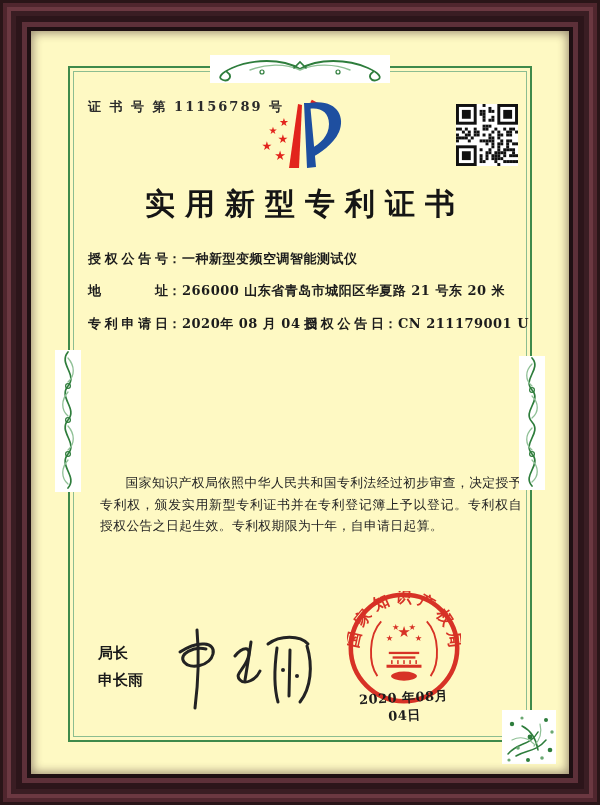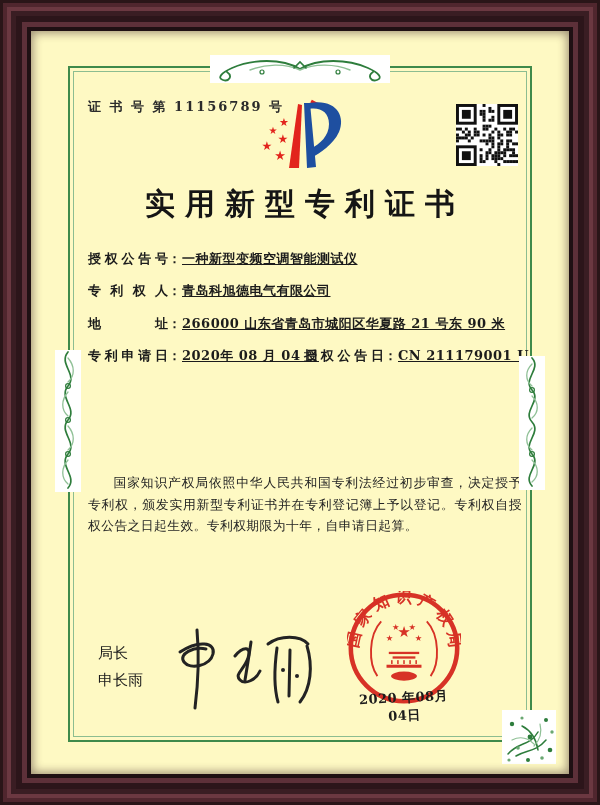"一种新型变频空调智能测试仪" .val { text-decoration: underline -> none }
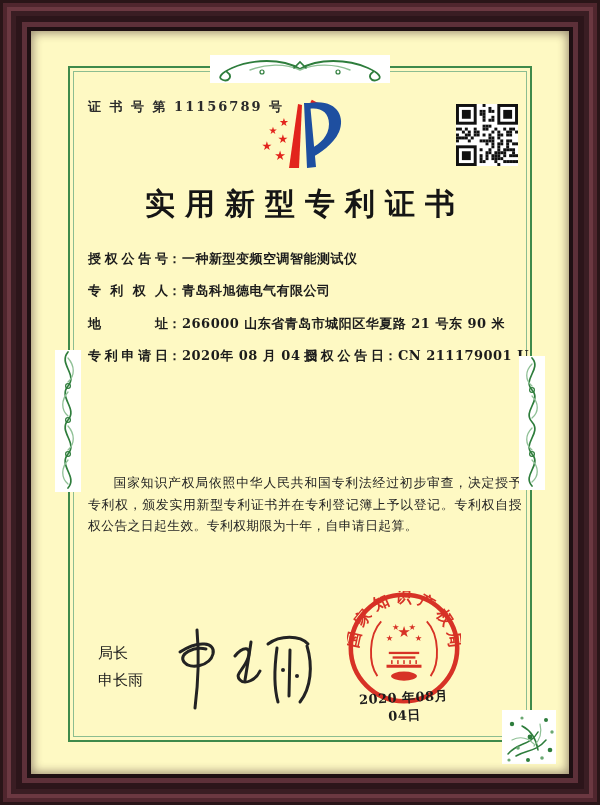"专利权人：青岛科旭德电气有限公司" div.row { html: <div> <span>专利权人</span><span>：</span><span>青岛科旭德电气有限公司</span> </div> -> none }
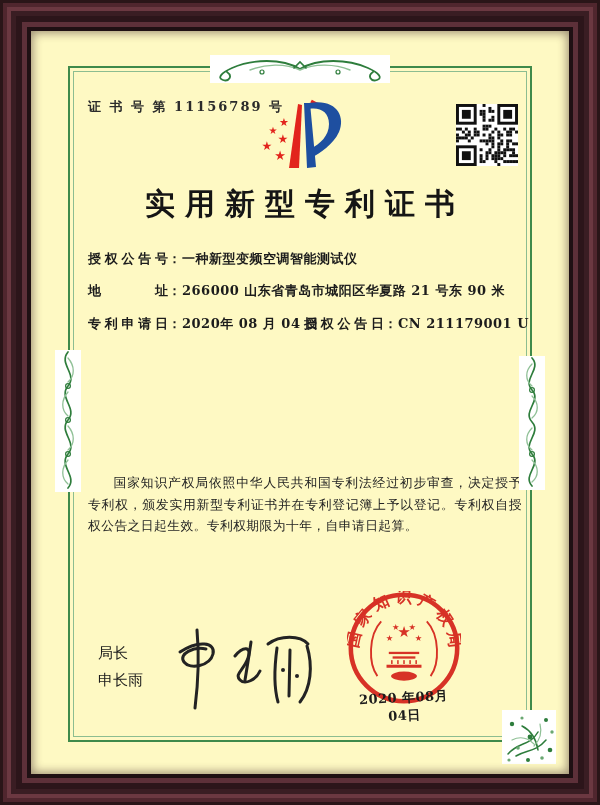"266000 山东省青岛市城阳区华夏路 21 号东 90" span.val { text: 90 -> 20 }
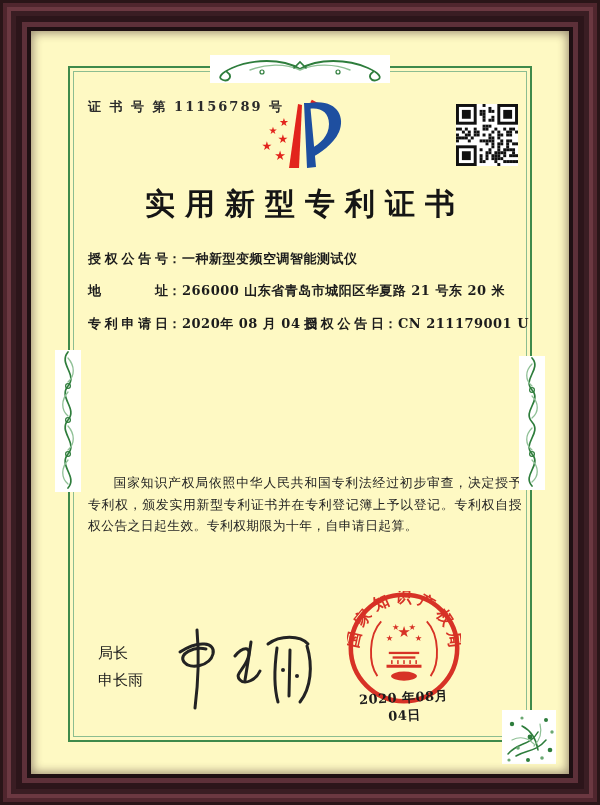"国家知识产权局依照中华人民共和国专利法经过初步审查，决定授予专利权，颁发实用新型" .bodytext { left: 88px -> 100px }
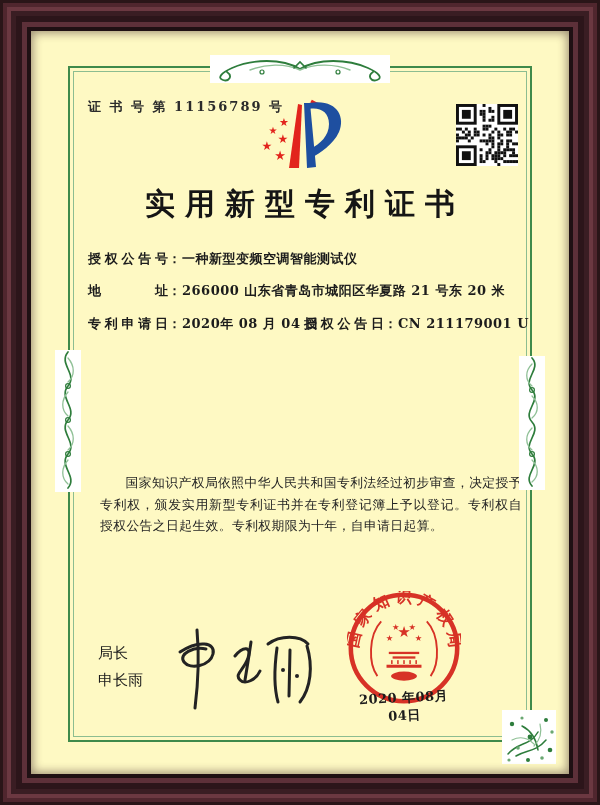"局长" .director { font-weight: normal -> bold }
